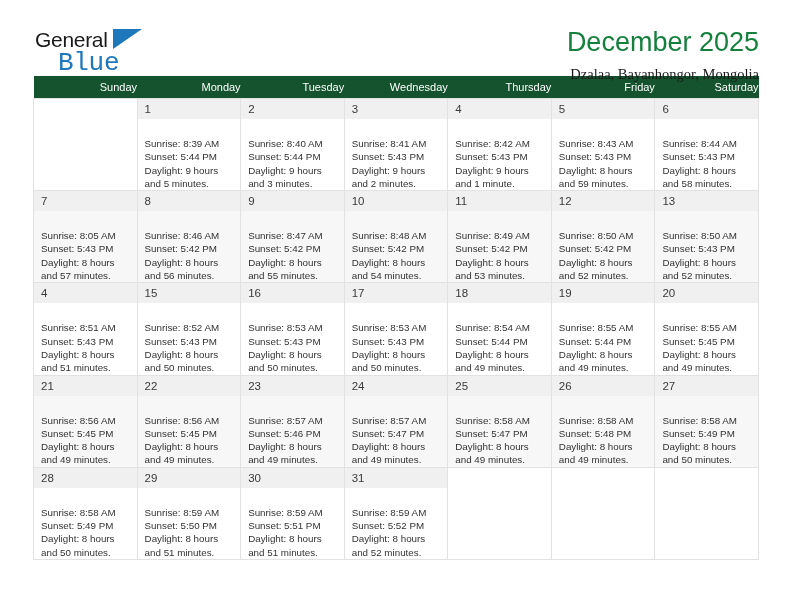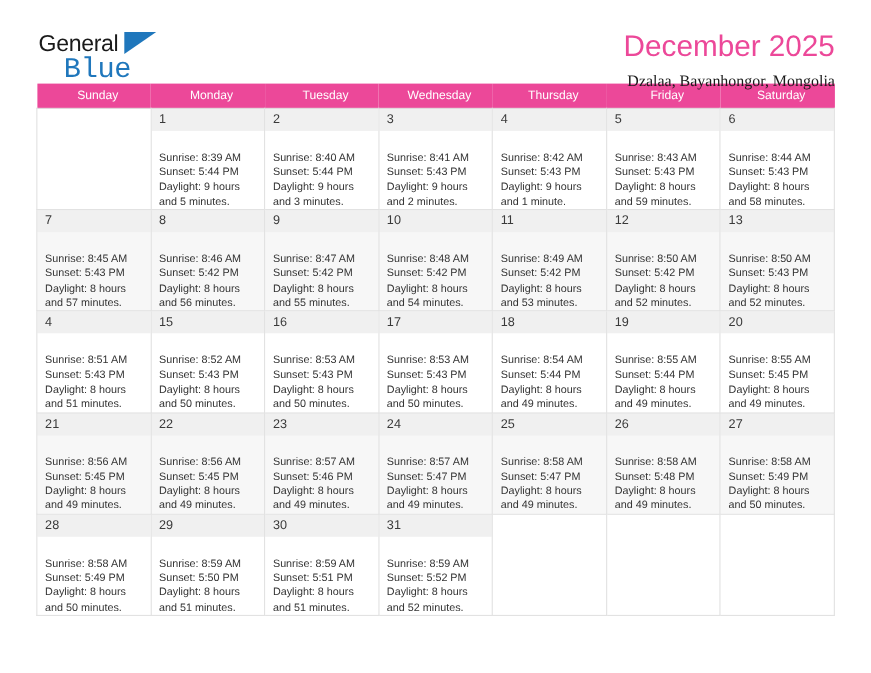"December 2025" .cal-title { color: #ec4899 -> #15803d }
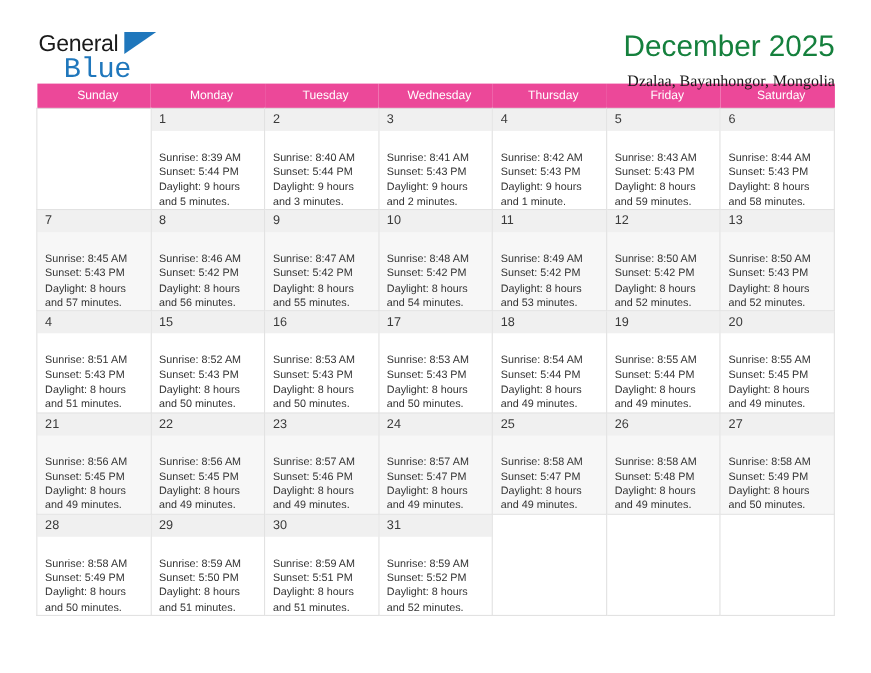"Sunday" .calendar th { background: #ec4899 -> #14532d; text-align: center -> right }
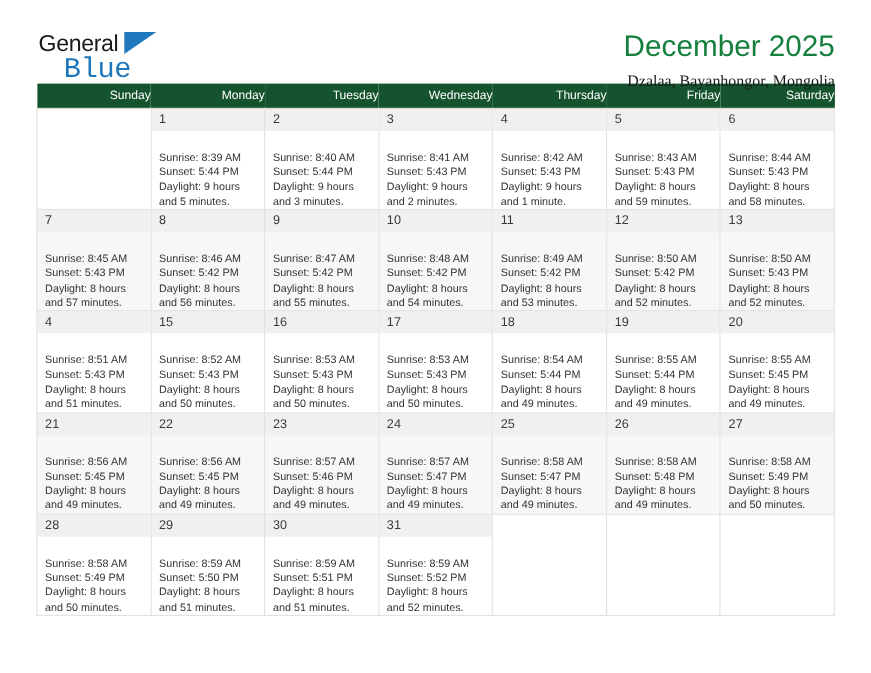"Sunrise: 8:45 AM" div { text: 8:45 -> 8:05 }
